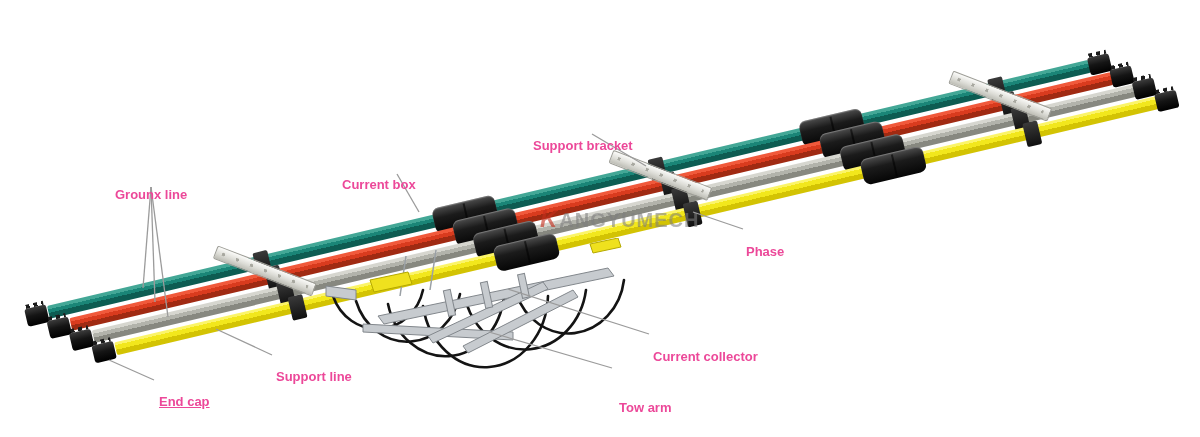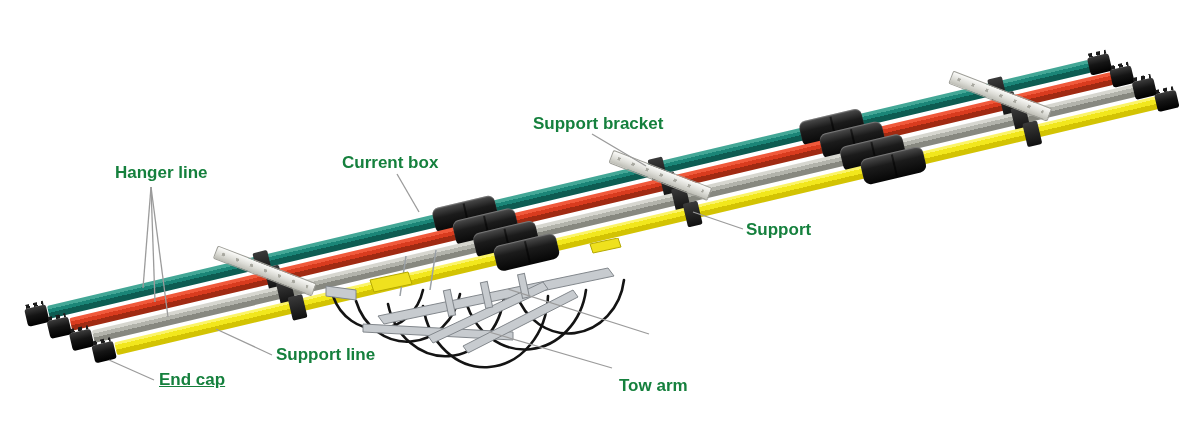"Support bracket" .lbl { color: #15803d -> #ec4899; font-size: 17px -> 13px; margin-top: none -> 24px }
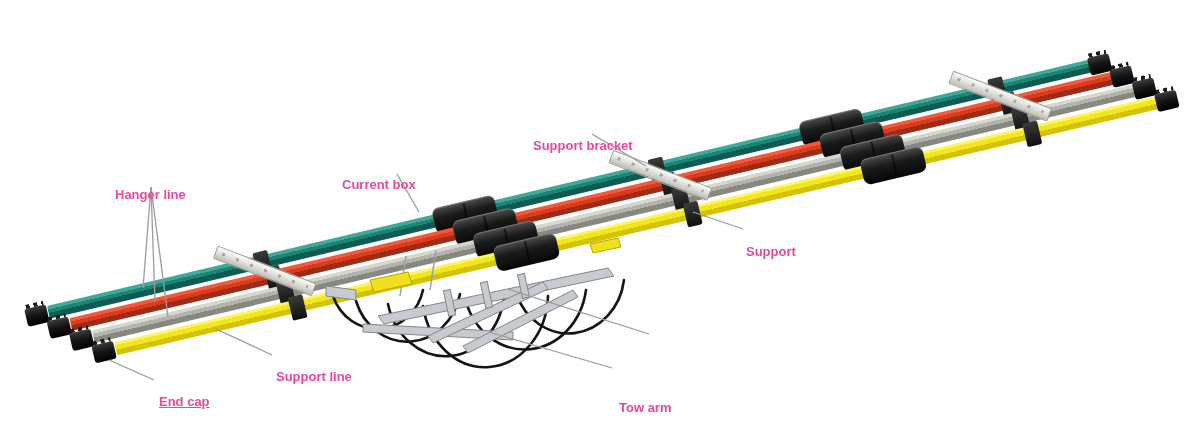"Hanger line" div.lbl { text: Hanger -> Grounx }
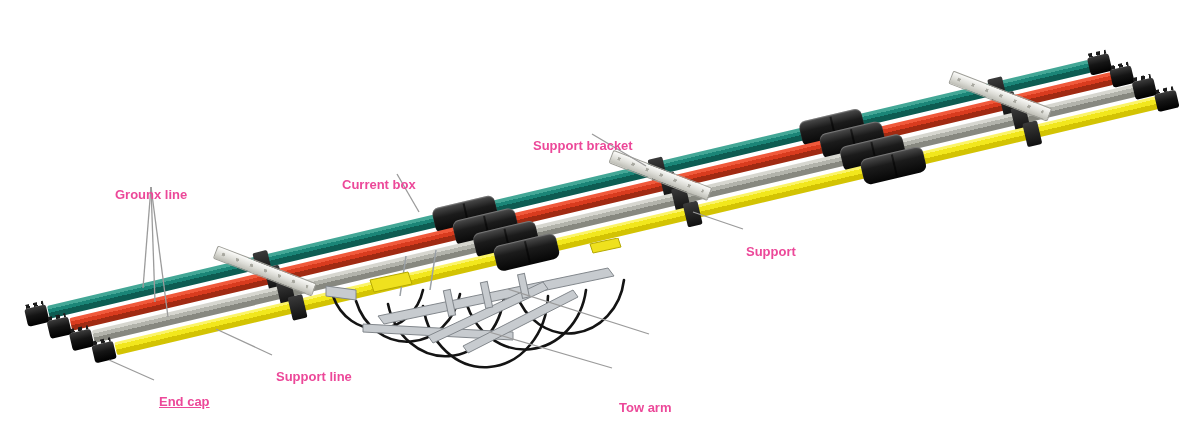"KANGYUMECH" div.watermark { html: none -> <div> <span>K</span><span>ANGYUMECH</span> </div> }
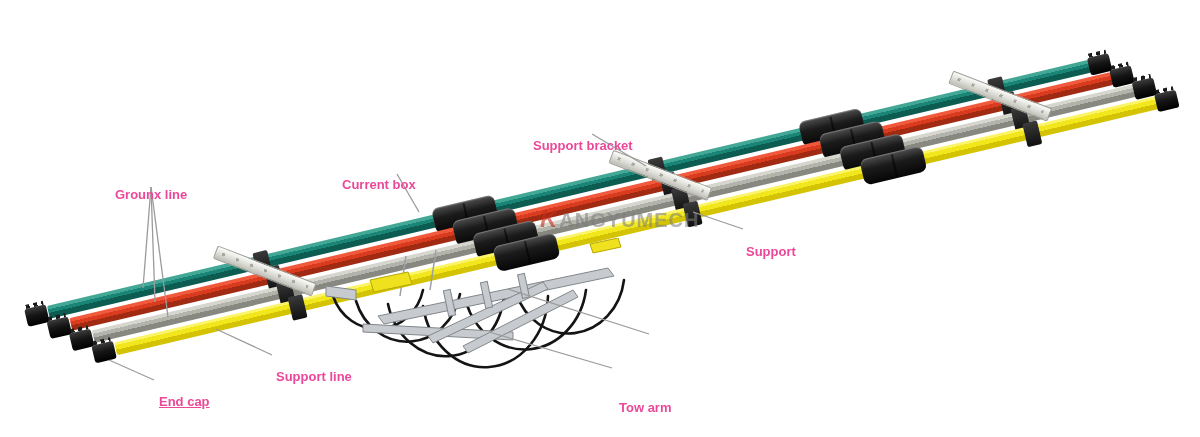"Support" div.lbl { text: Support -> Phase }
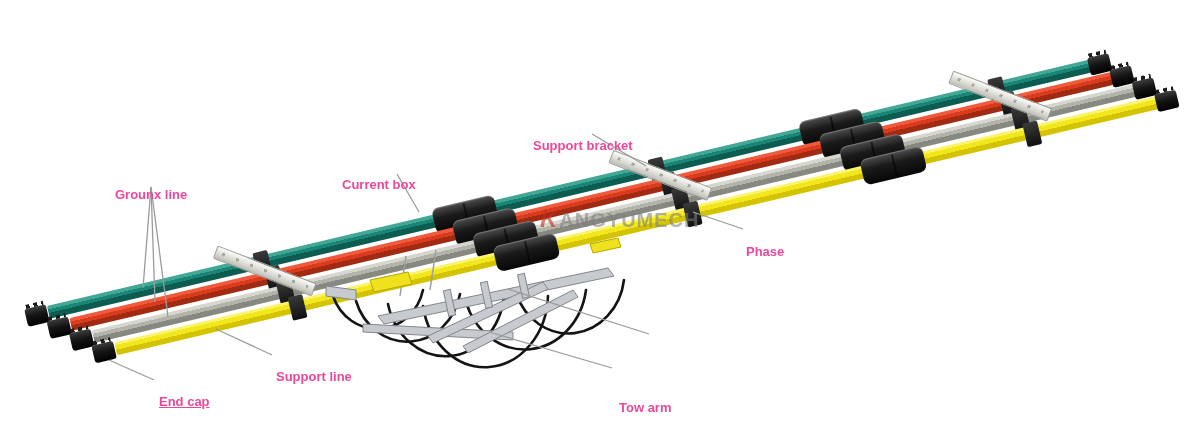"Current collector" div.lbl { html: none -> <div>Current collector</div> }
